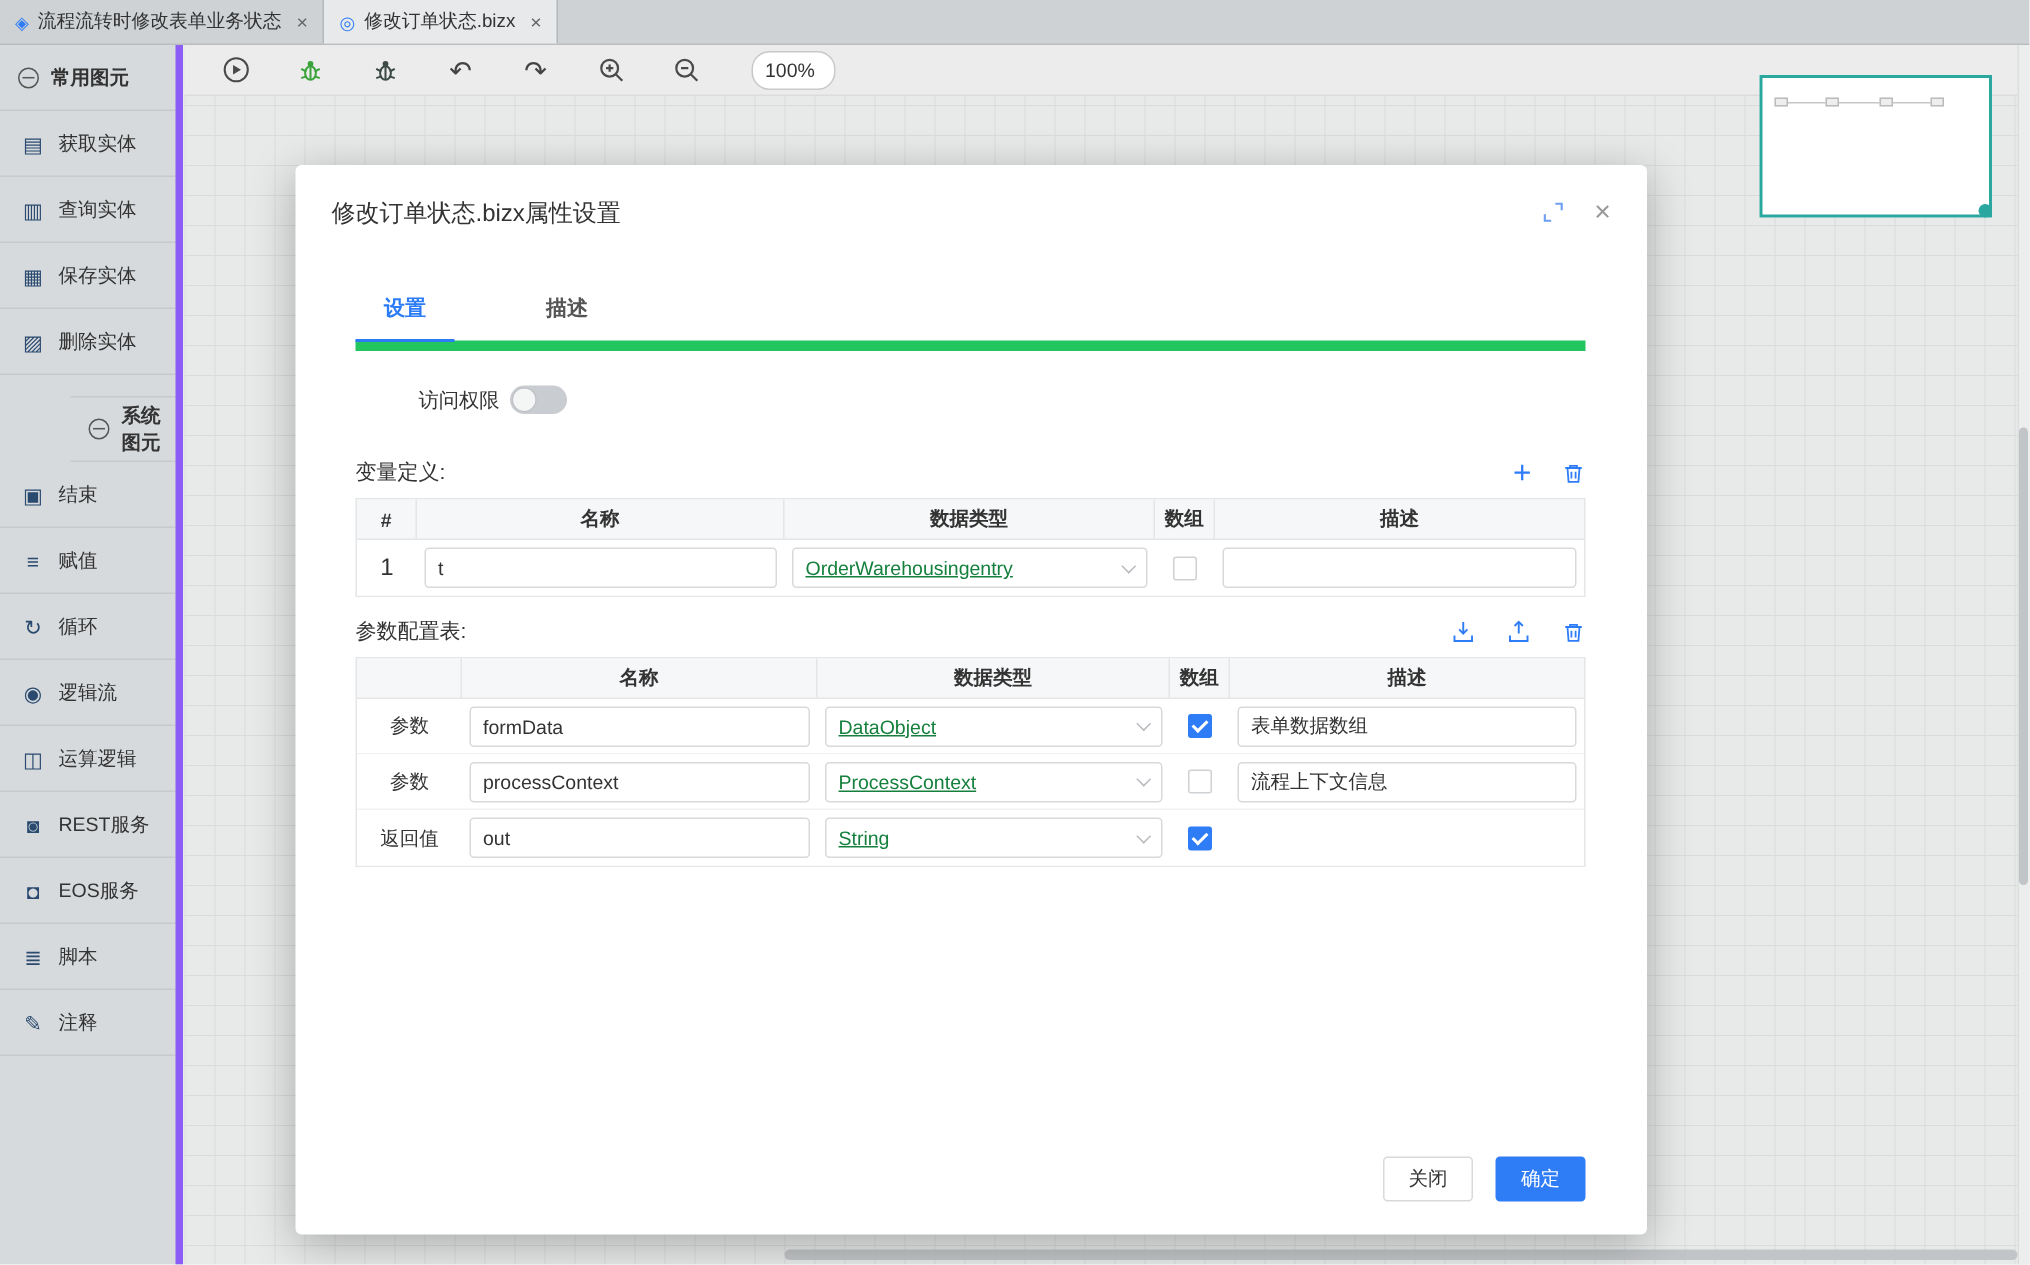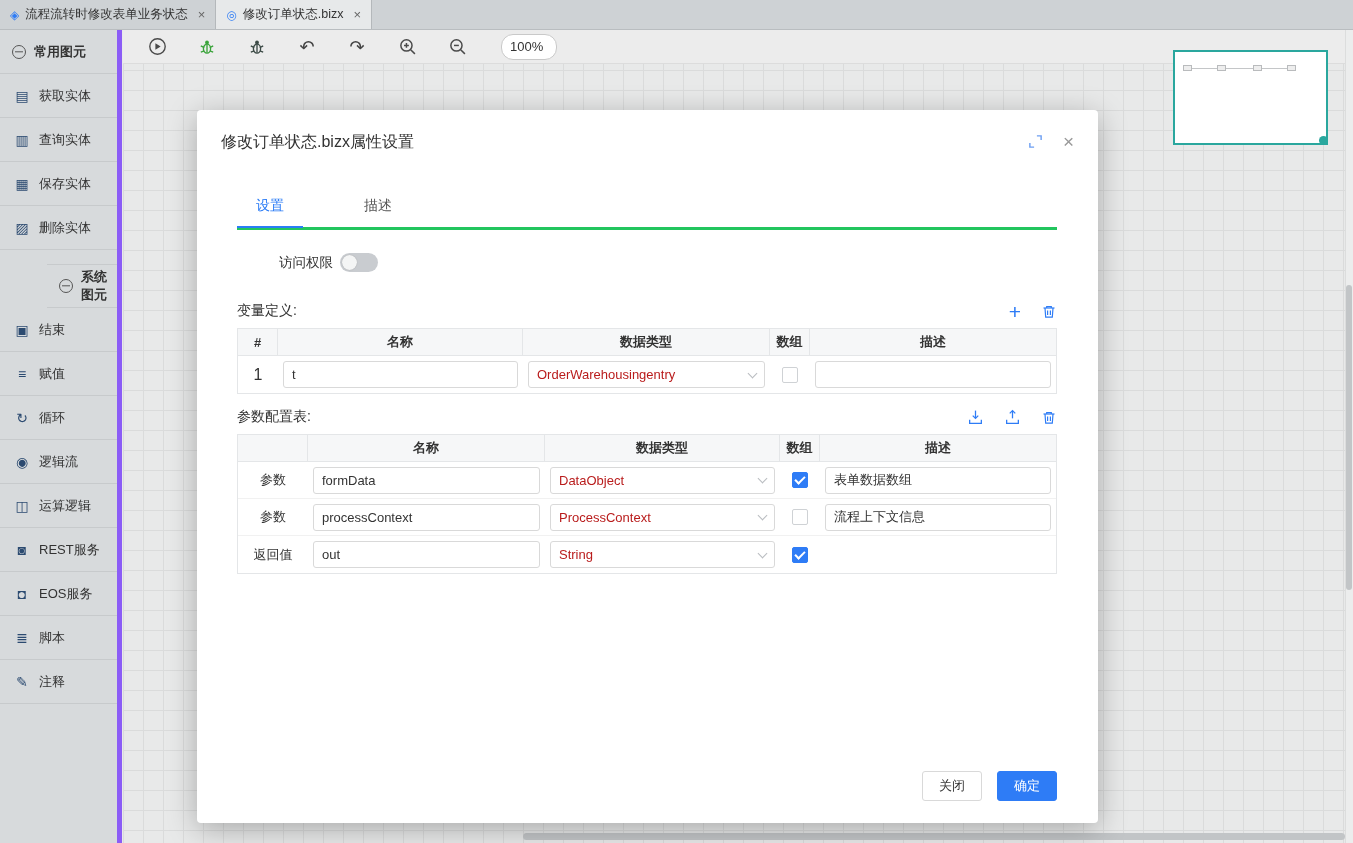"设置" .dlg-tabs { border-bottom: 3px solid #22c55e -> 7px solid #22c55e; font-weight: none -> bold }
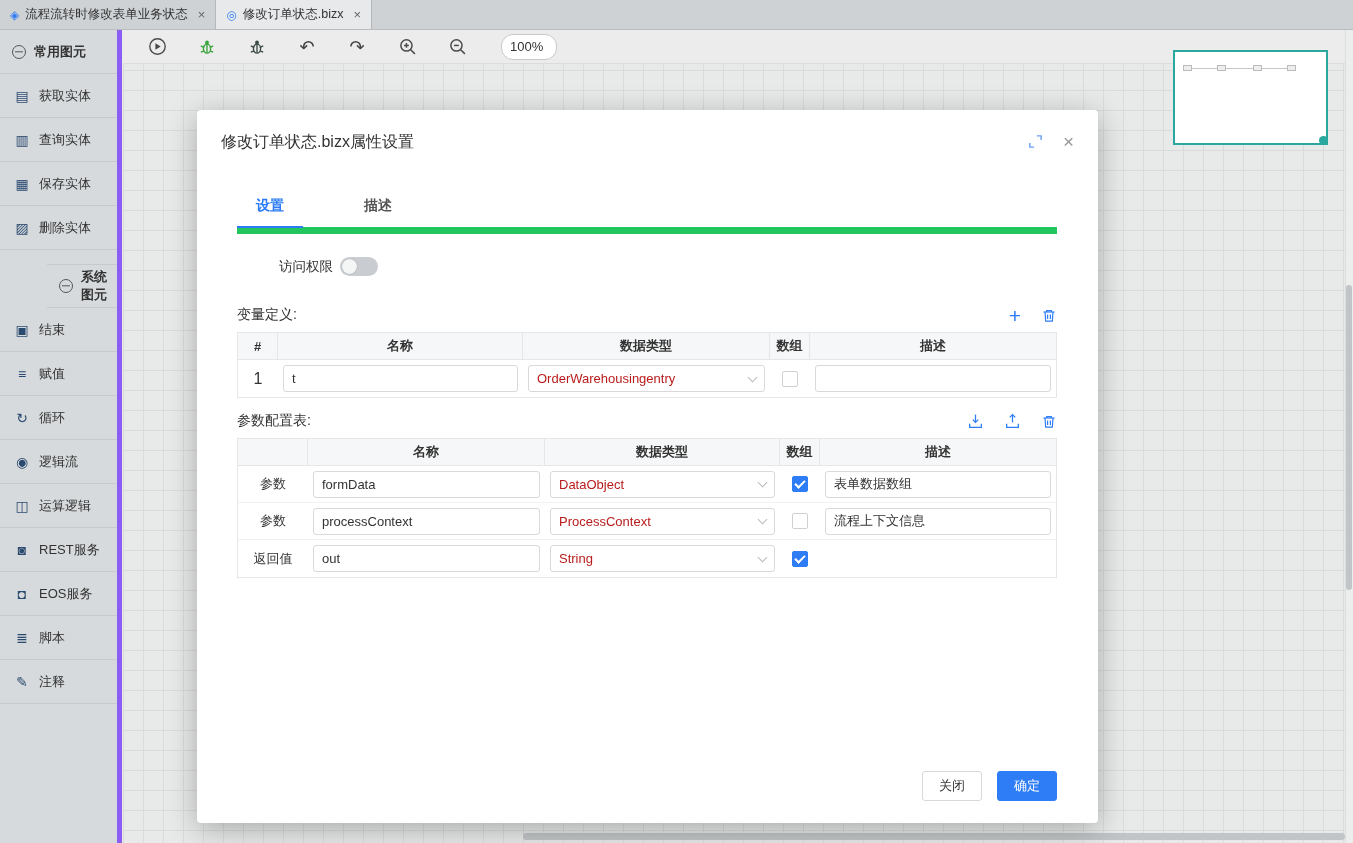"OrderWarehousingentry" .cell-select { color: #b91c1c -> #15803d; text-decoration: none -> underline }
